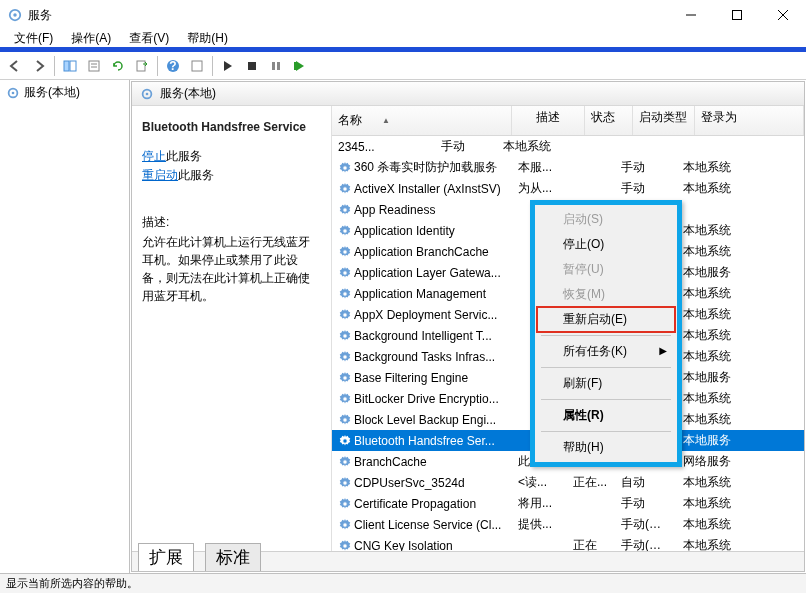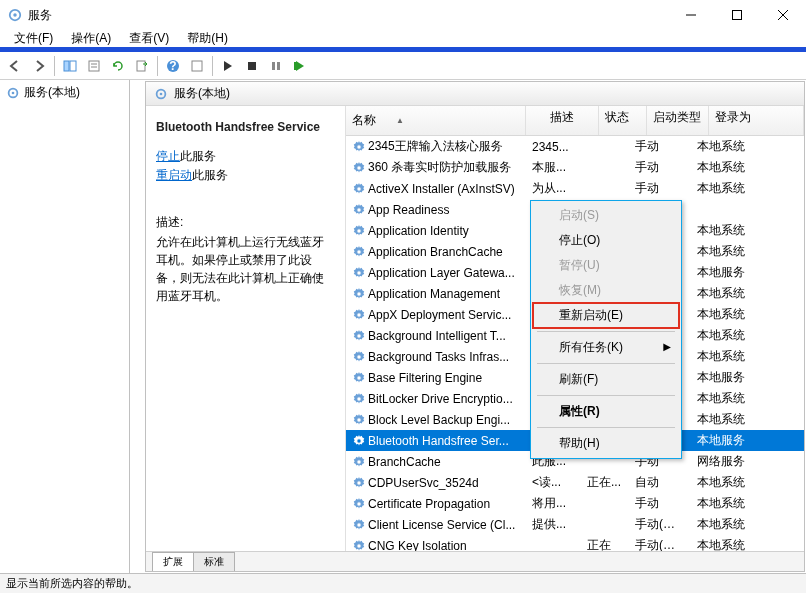"服务(本地)" .body { gap: 14px -> none }
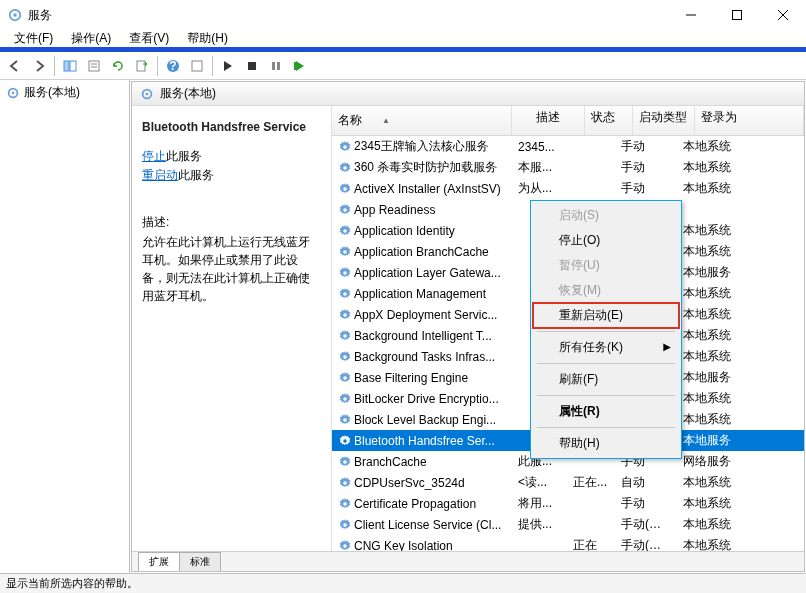"2345王牌输入法核心服务" div.cell { html: <div> <svg> <path></path> <circle></circle> </svg> <span>2345王牌输入法核心服务</span> </div> -> none }
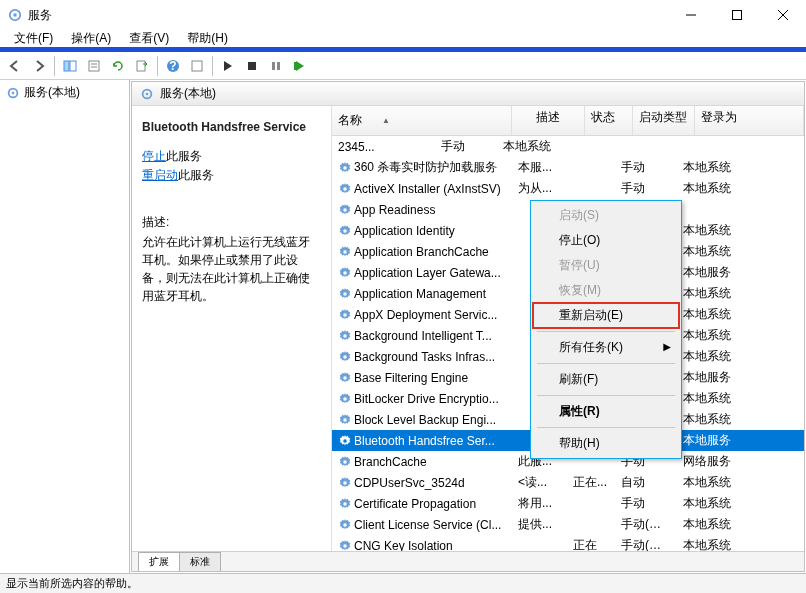"启动(S)" .ctxmenu { border: 1px solid #0ea5e9 -> 5px solid #0ea5e9 }
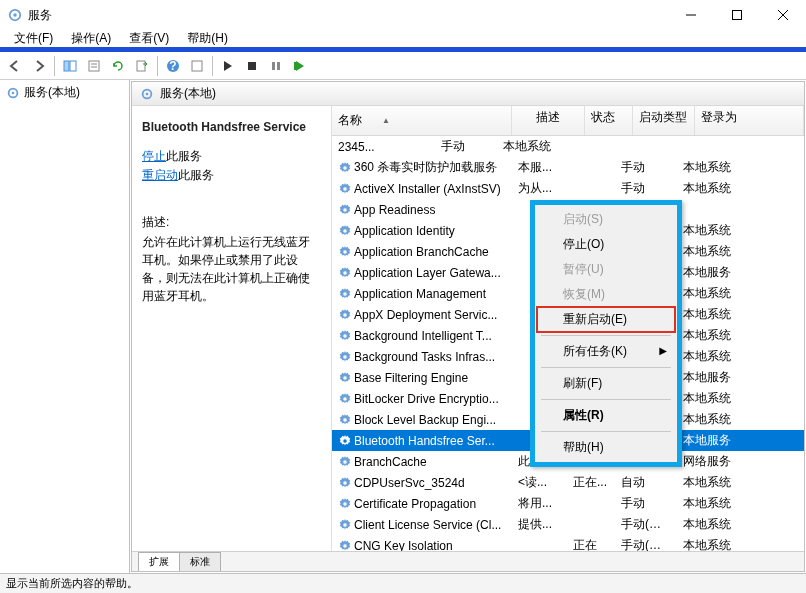"扩展" .tabsbar .tab { font-size: 10px -> 17px }
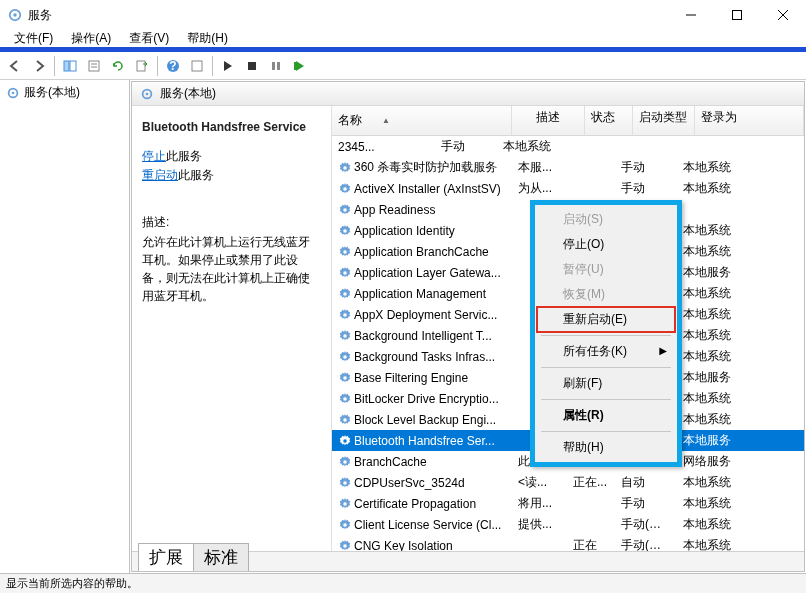"标准" .tabsbar .tab.inactive { margin-left: none -> 12px }
